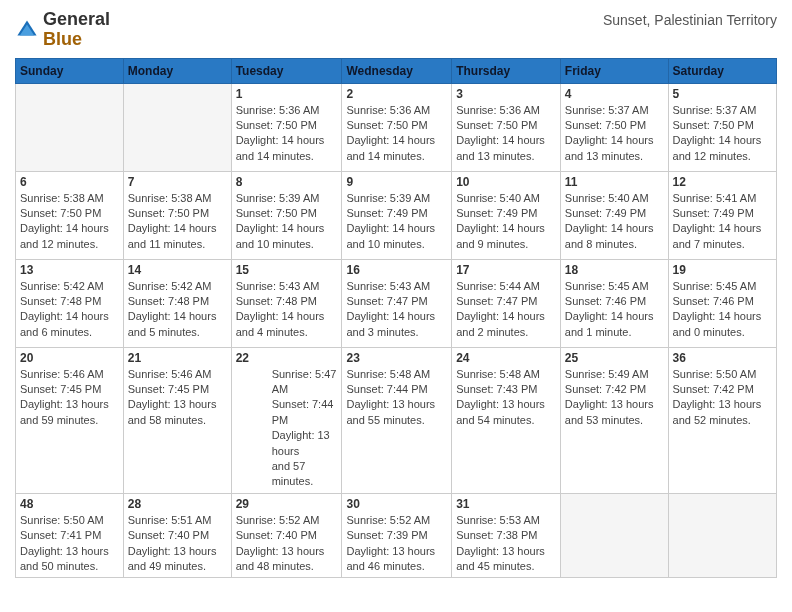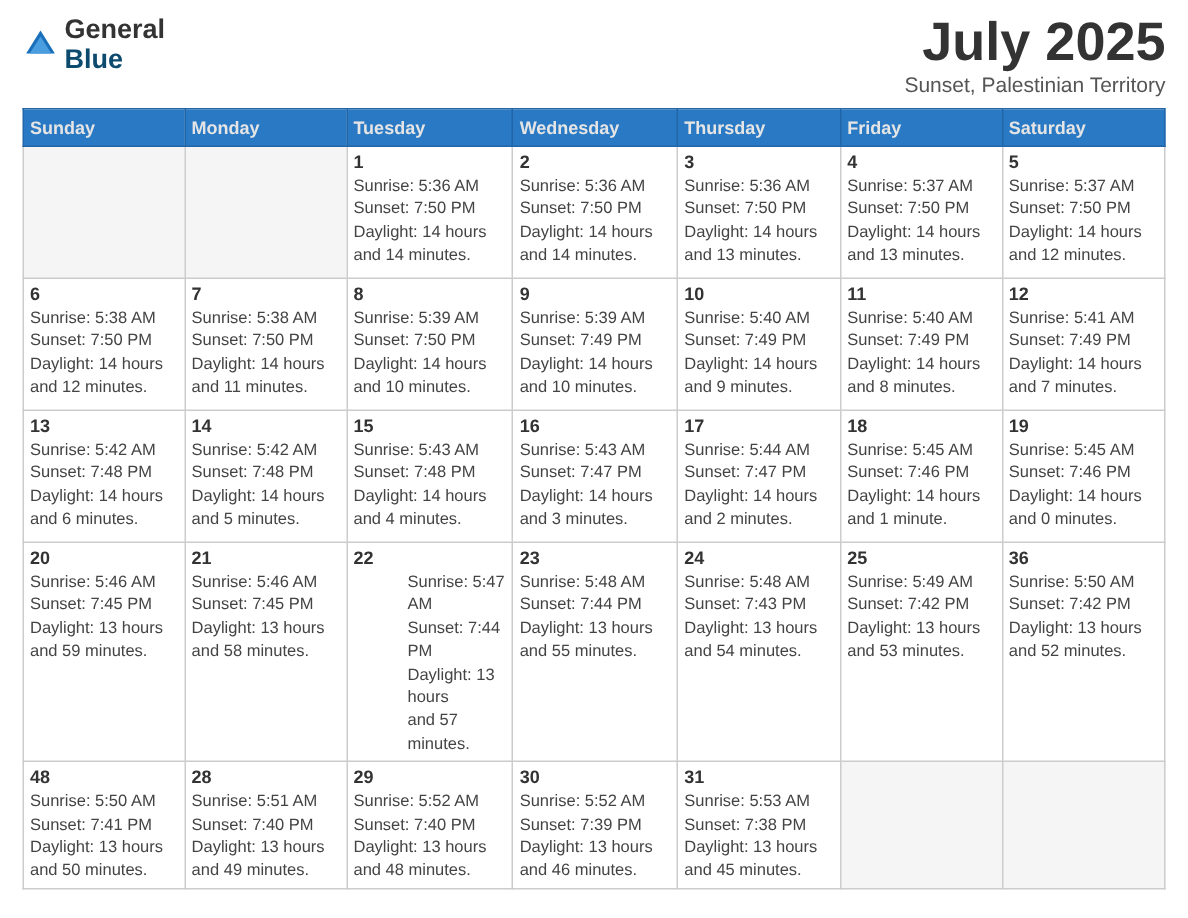"Blue" .logo-blue { color: #0c4a6e -> #a16207 }
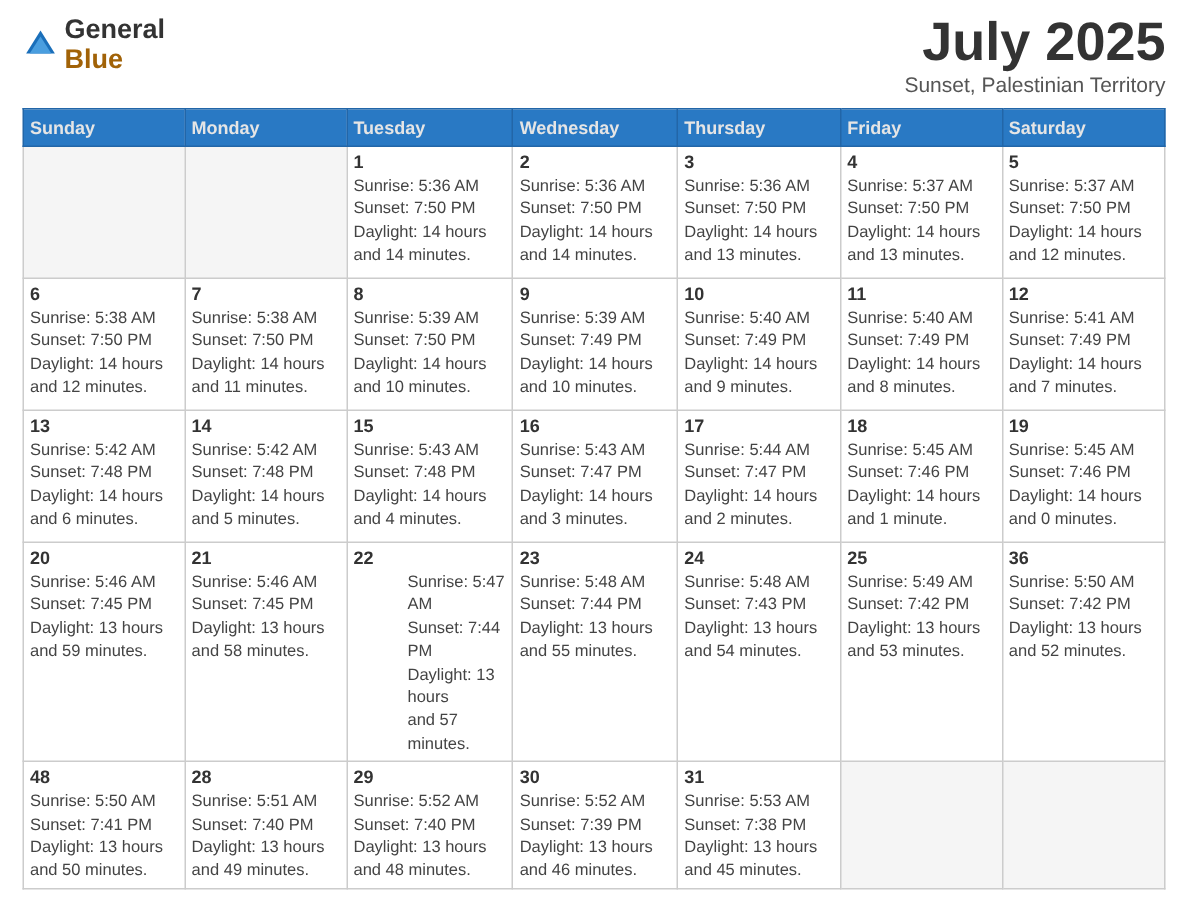"July 2025" div.month-title { html: <div>July 2025</div> -> none }
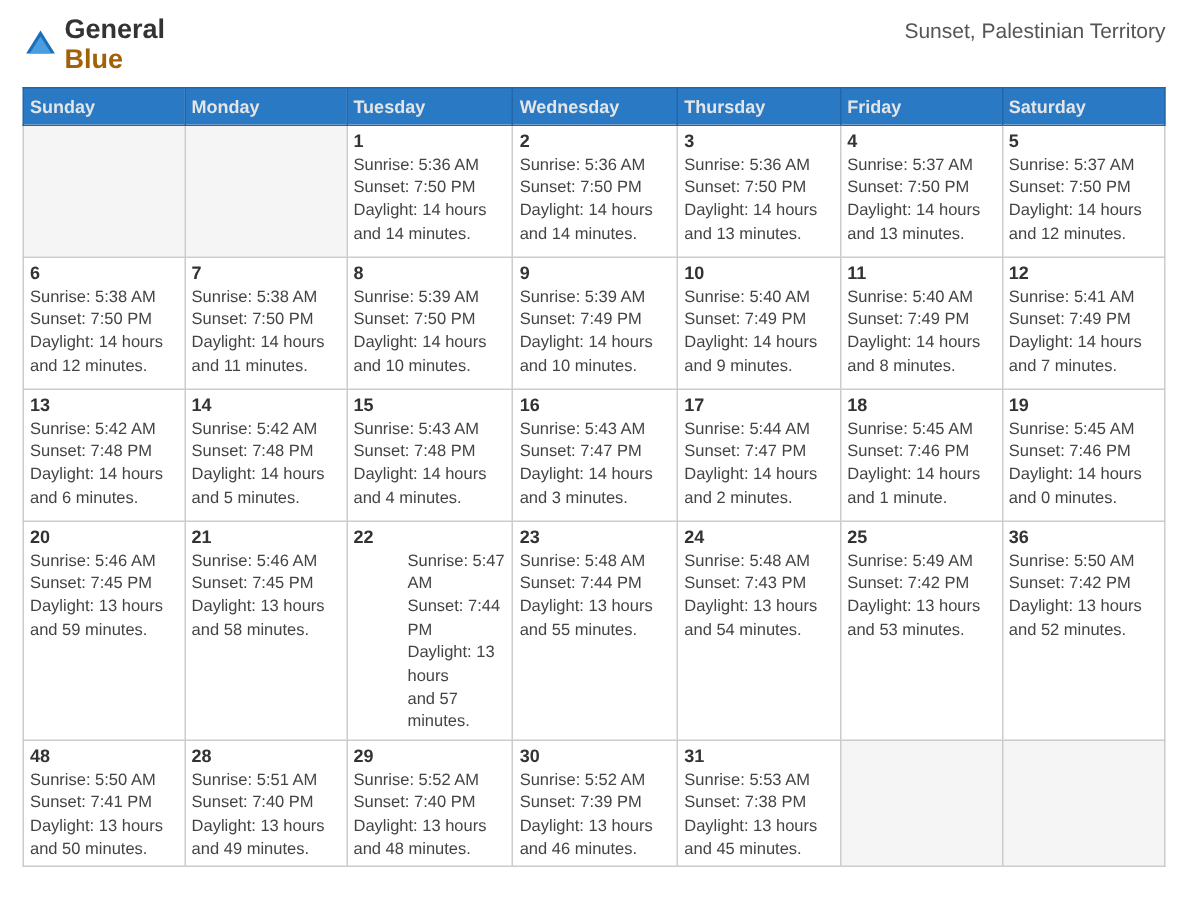"Sunday" .calendar th { color: #e5e5e5 -> #0f172a }
